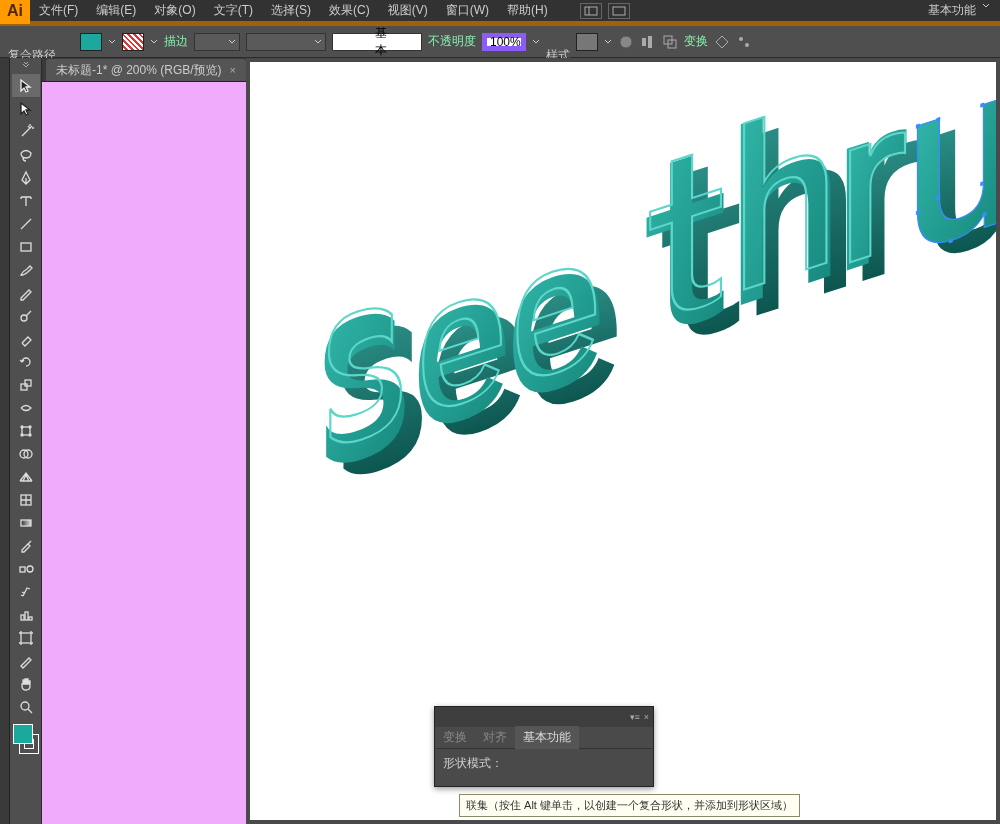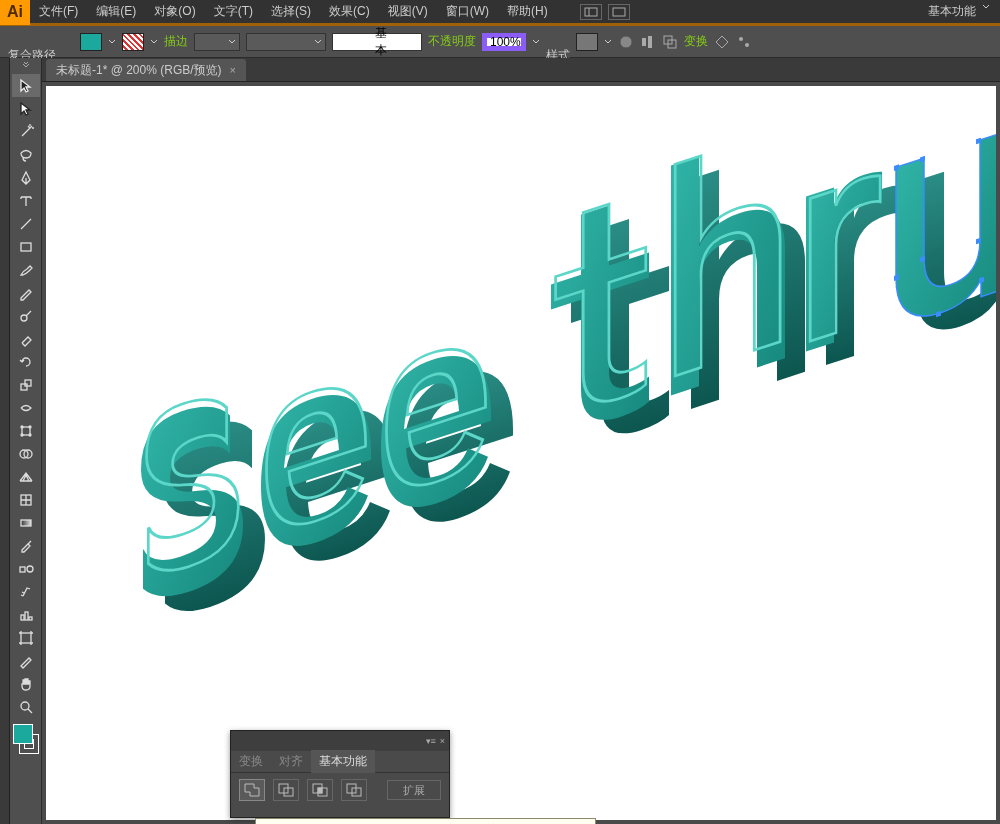"Ai" .menubar { border-bottom: 3px solid #a16207 -> 5px solid #a16207 }
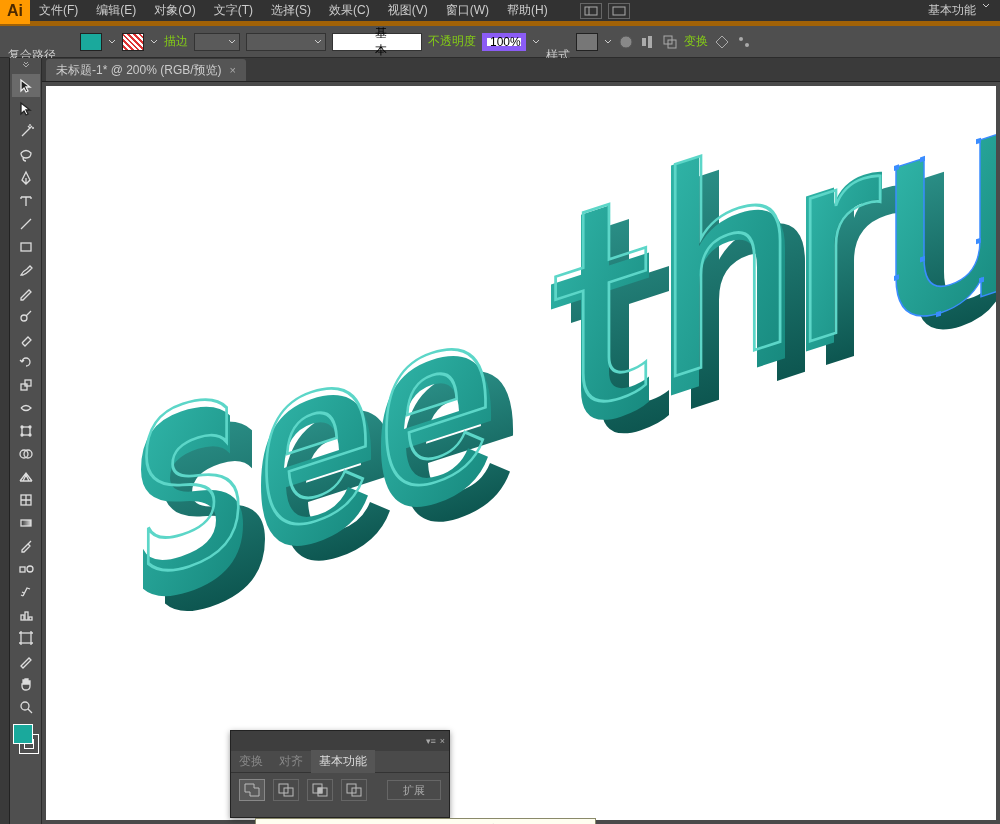"描边" .orange { color: #84cc16 -> #86efac }
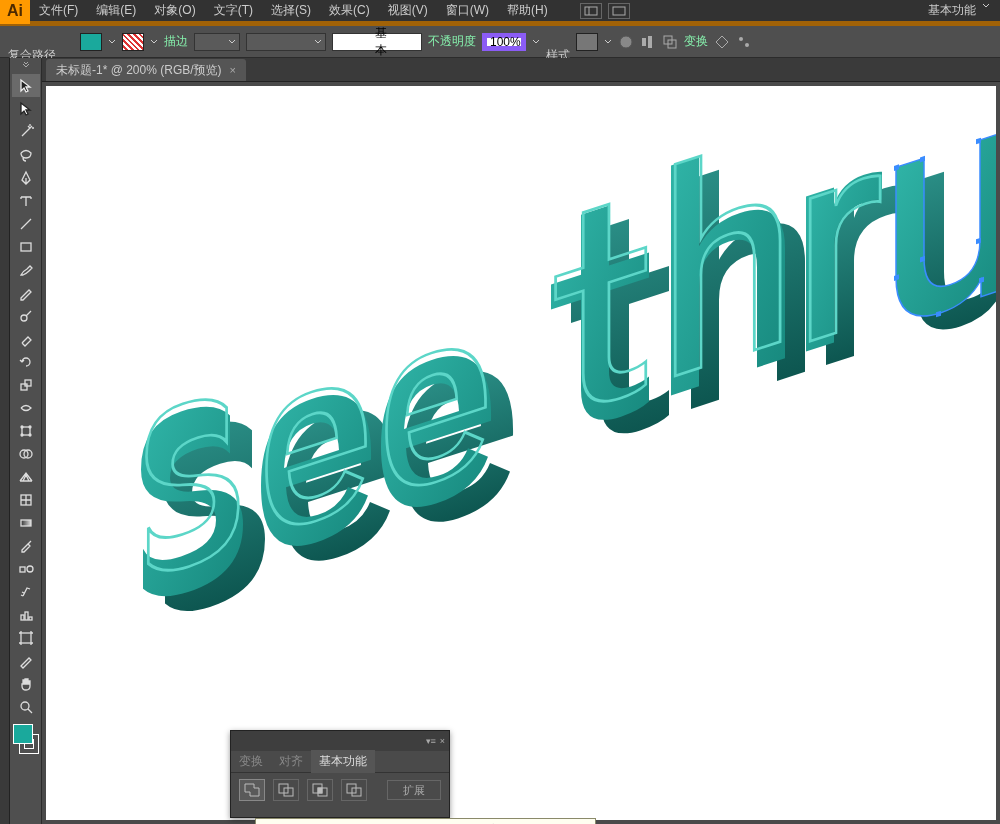"未标题-1* @ 200% (RGB/预览)" .docarea { flex-direction: column -> row }
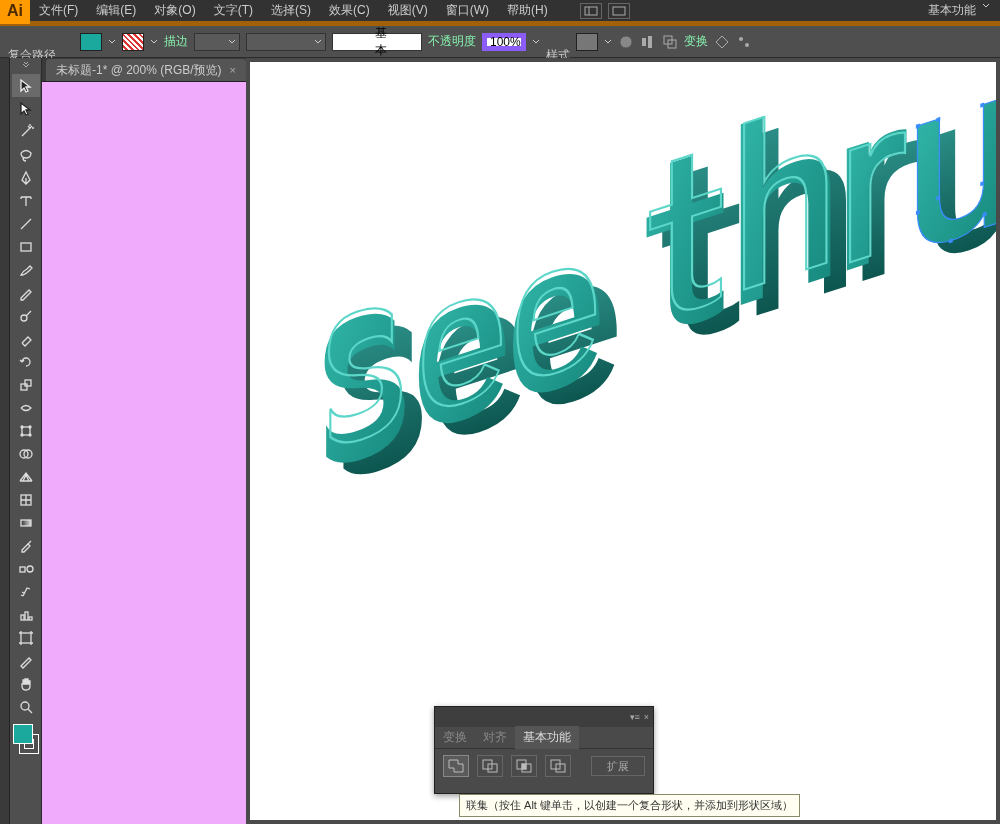"形状模式：" div.plabel { html: none -> <div>形状模式：</div> }
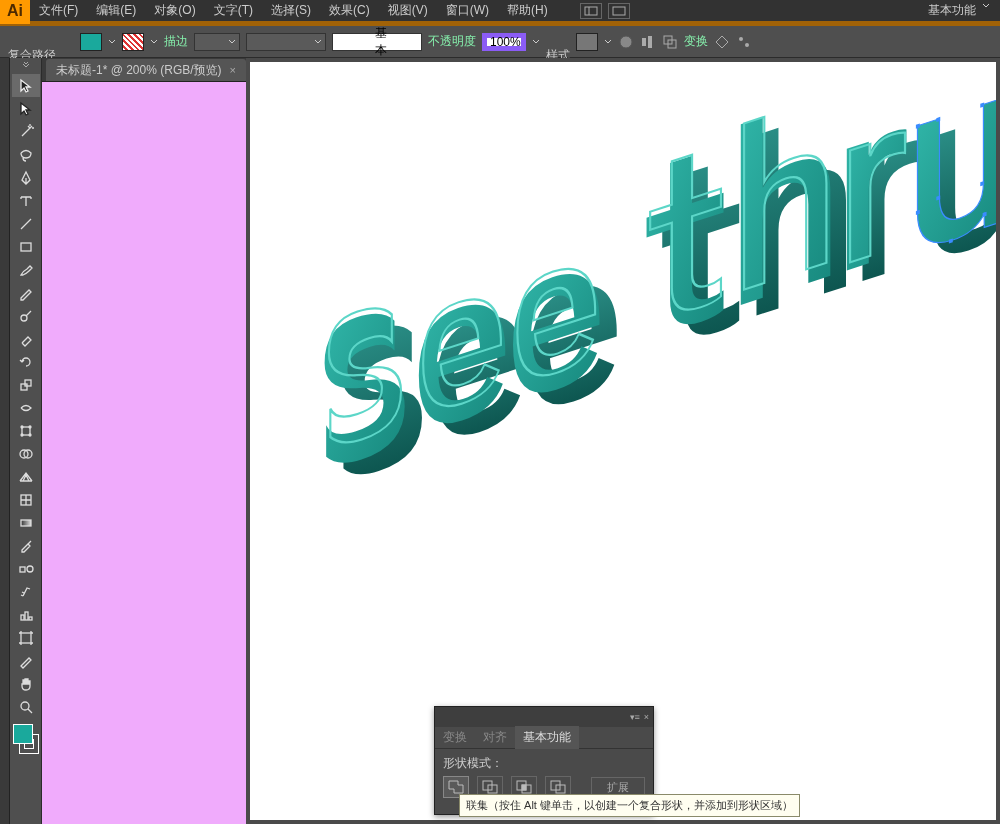"扩展" div.prow { html: <div> <div> <svg> <path></path> </svg> </div> <div> <svg> <rect></rect> <rect></rect> </svg> </div> <div> <svg> <rect></rect> <rect></rect> <rect></rect> </svg> </div> <div> <svg> <rect></rect> <rect></rect> </svg> </div> <div>扩展</div> </div> -> none }
